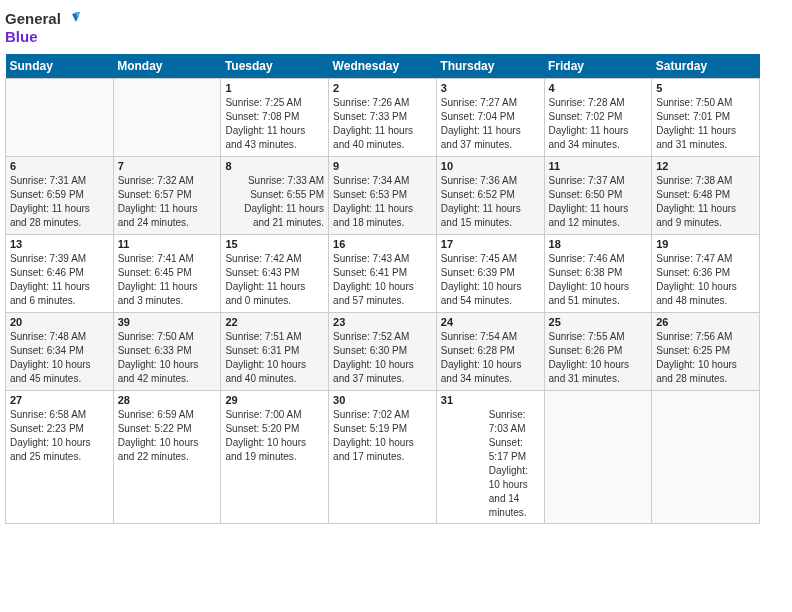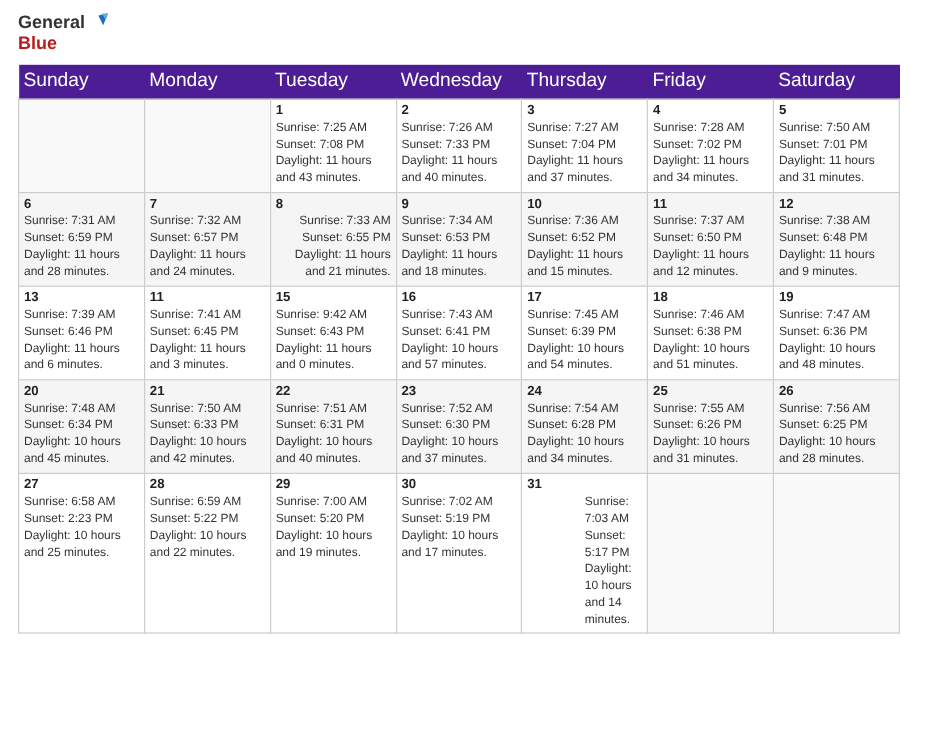"General" .container { padding: 10px 15px -> 10px 5px }
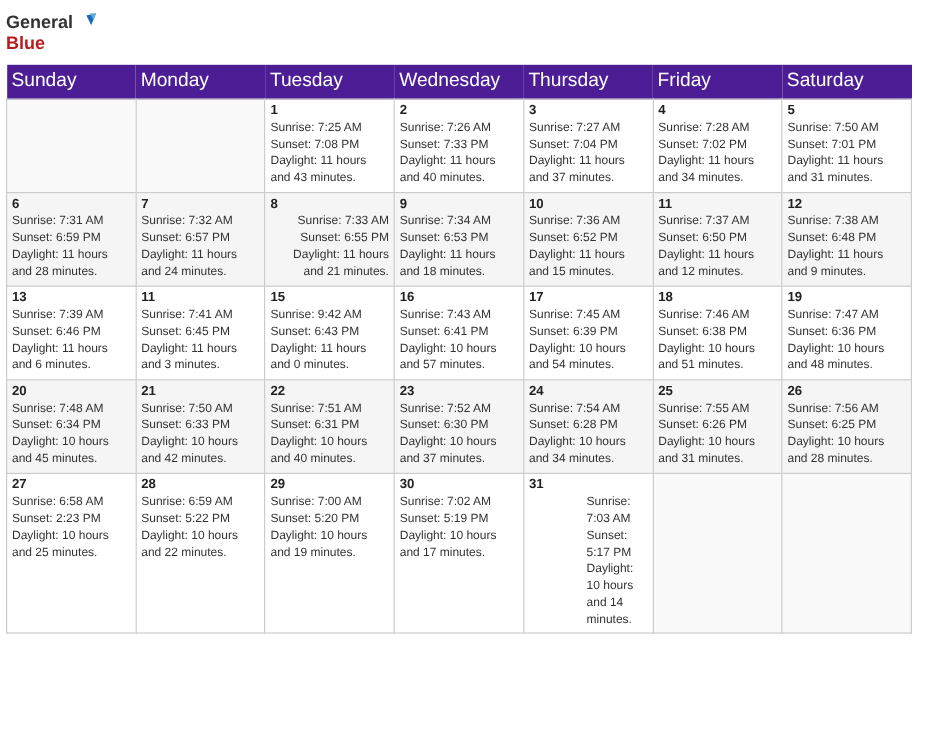"Blue" span { color: #b91c1c -> #6d28d9 }
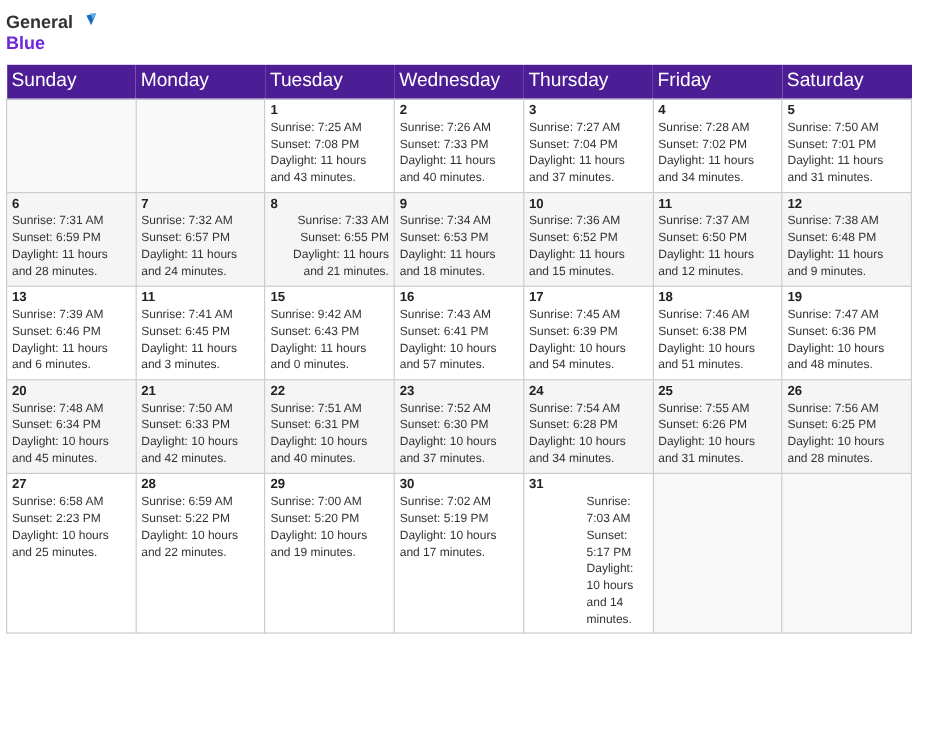"Sunday" th { background-color: #4c1d95 -> #0369a1; font-size: 16px -> 12px; font-weight: normal -> bold }
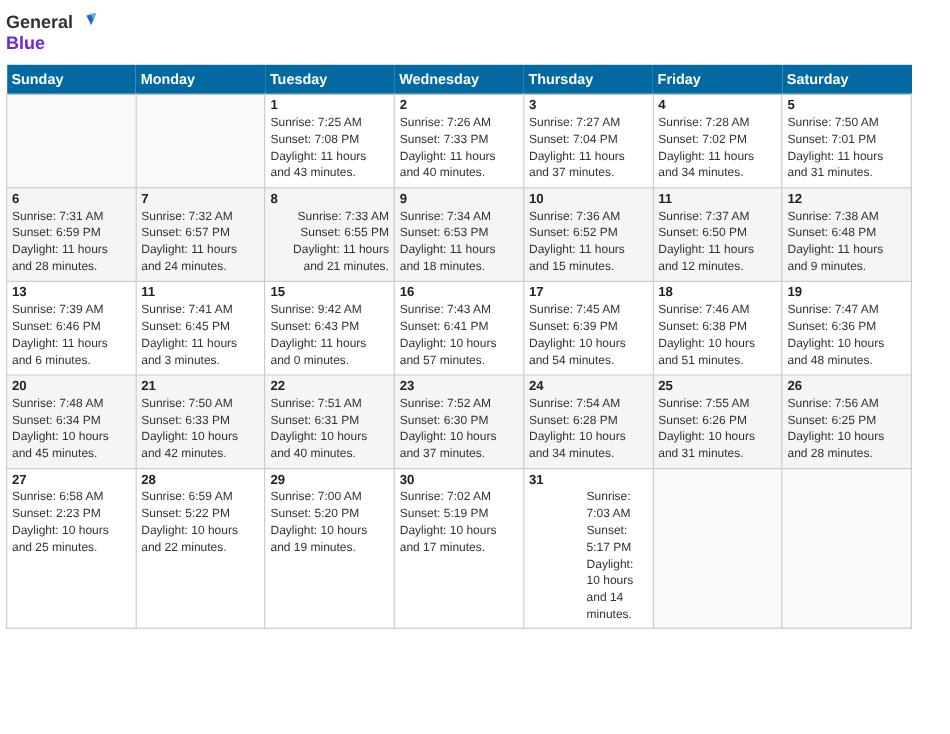"Sunrise: 9:42 AM" div.day-info { text: 9:42 -> 7:42 }
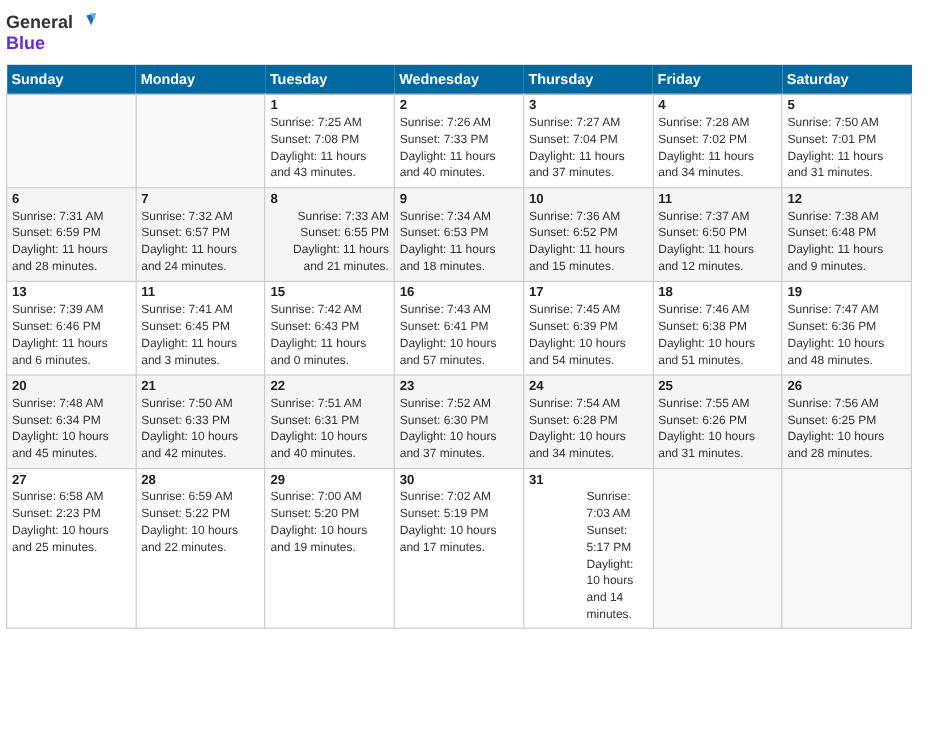"21" div.day-num { text: 21 -> 39 }
